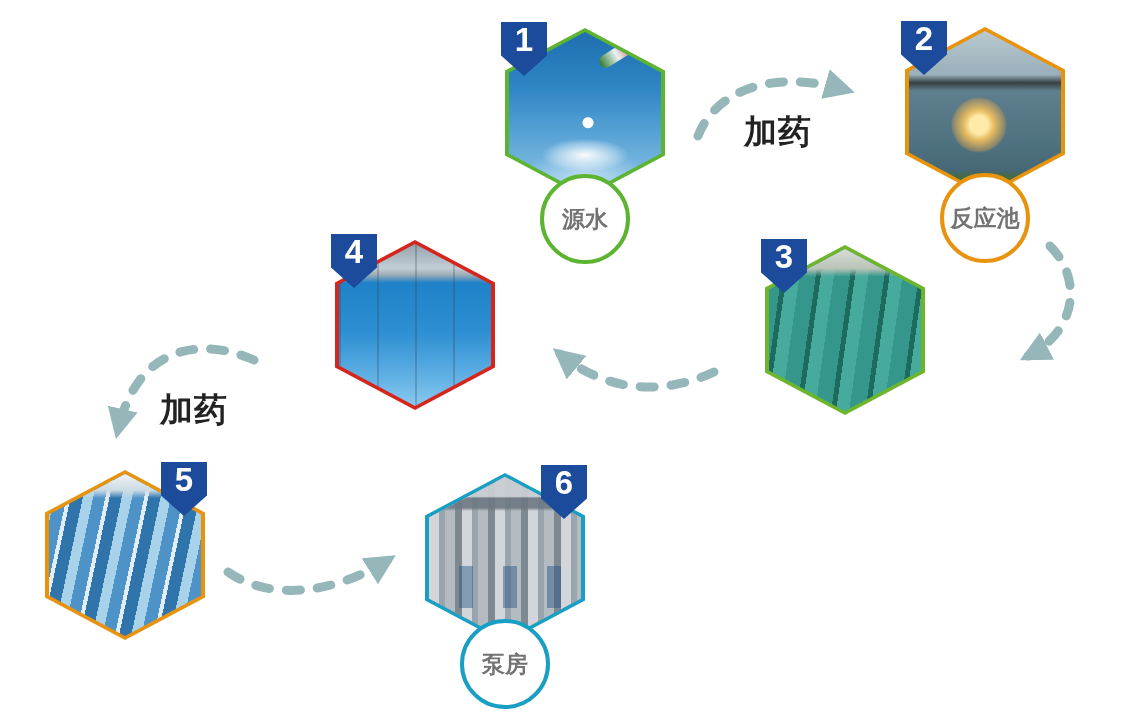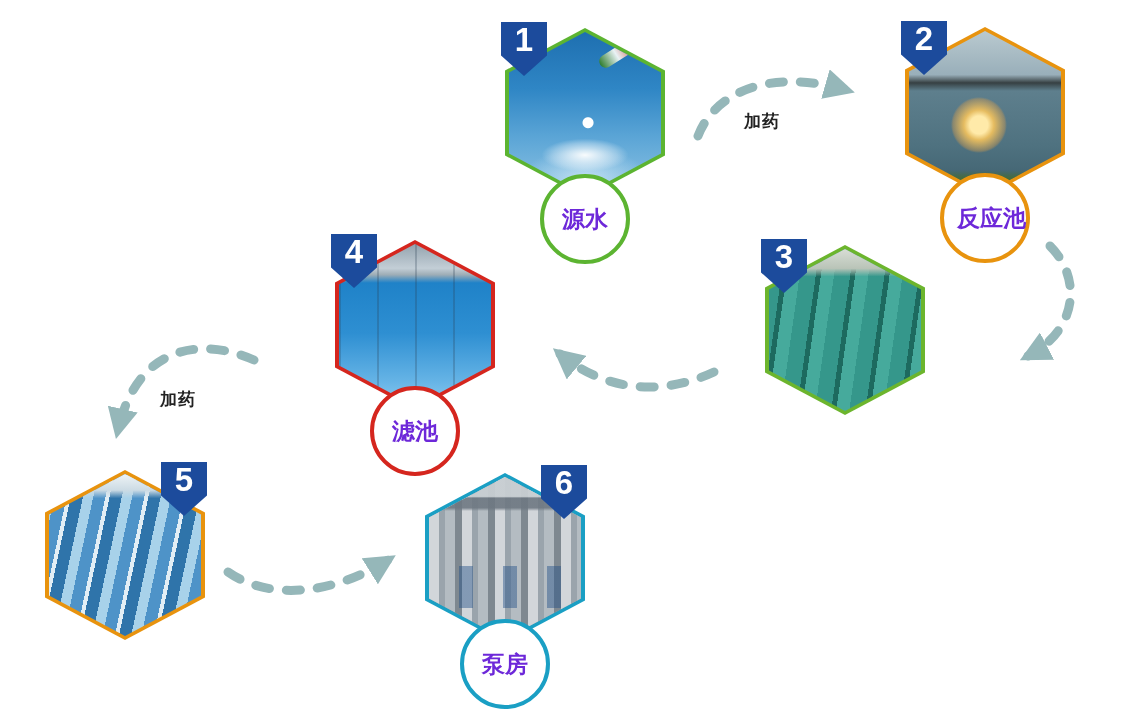"加药" .edge-label { font-size: 17px -> 33px }
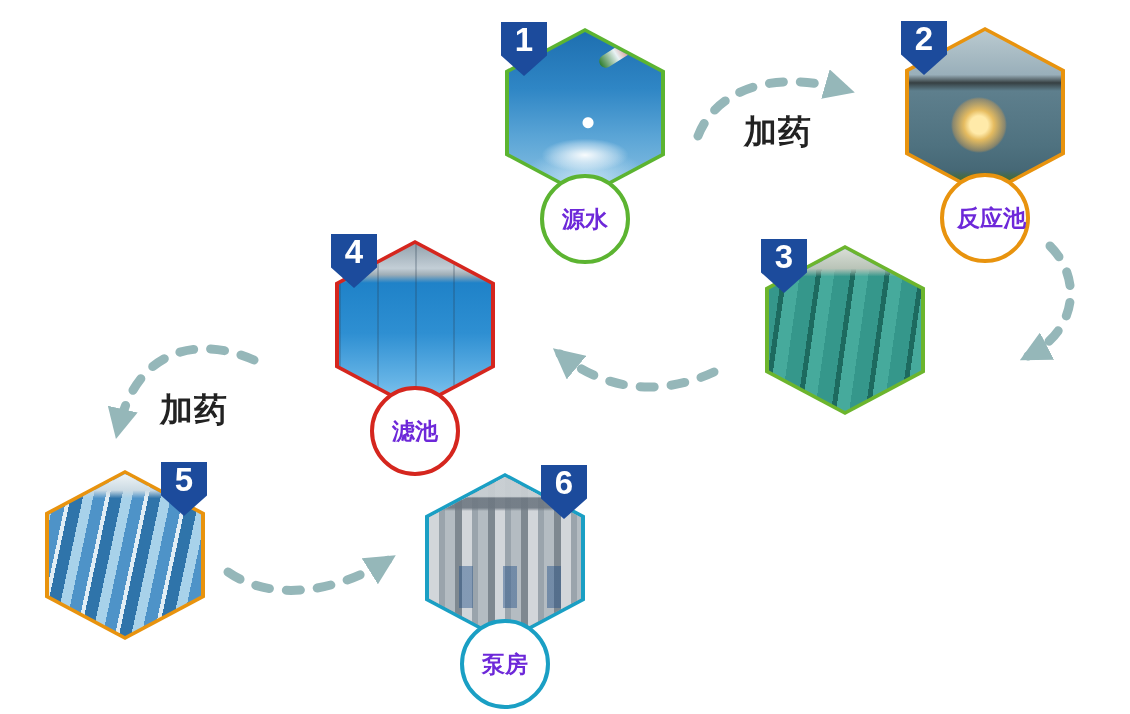"源水" .circle-label span { color: #6d28d9 -> #737373 }
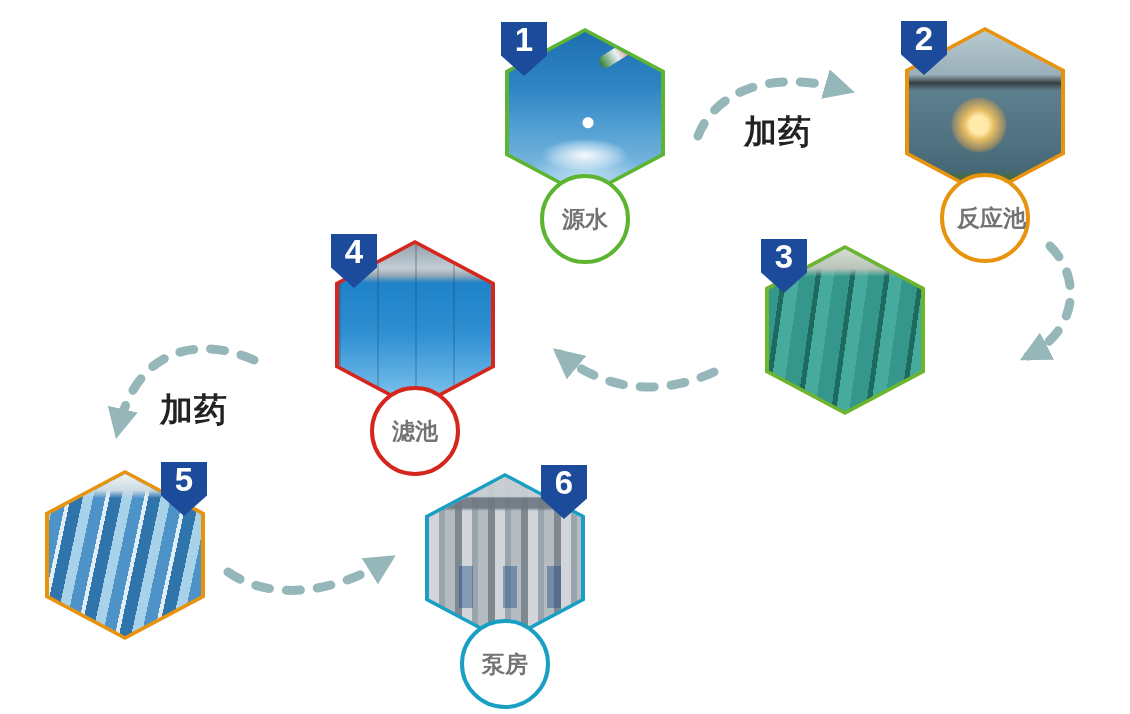"反应池" div.circle-label { justify-content: flex-end -> none }
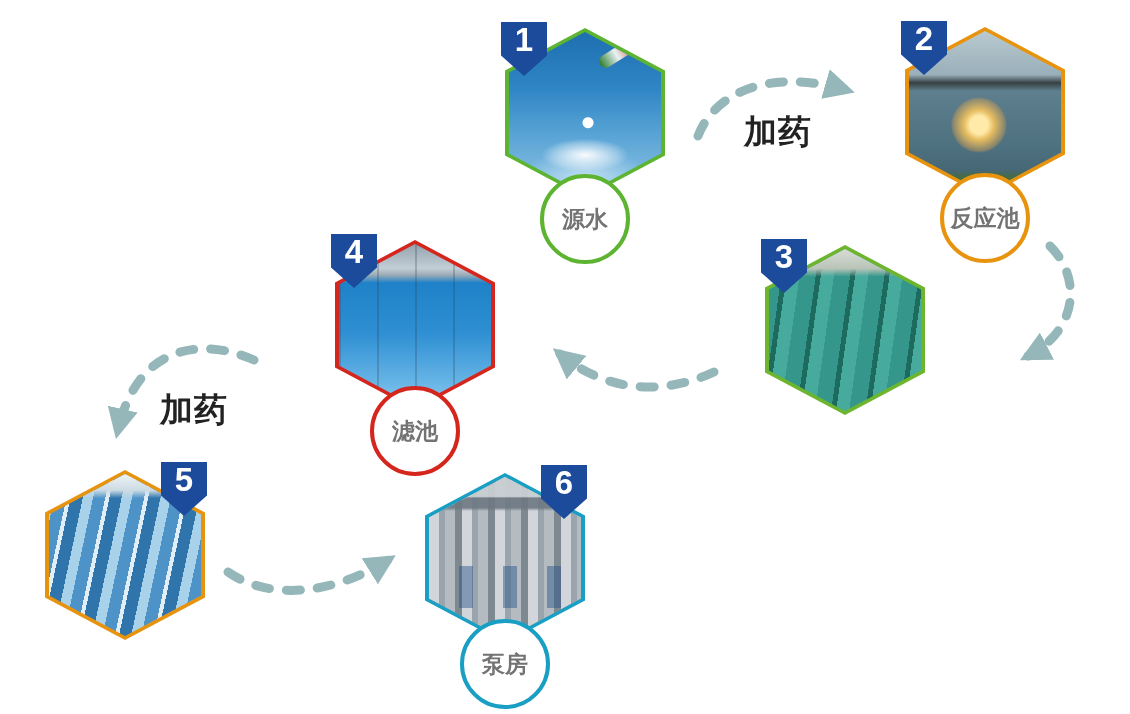"滤池" div.circle-label { html: <div> <span>滤池</span> </div> -> none }
